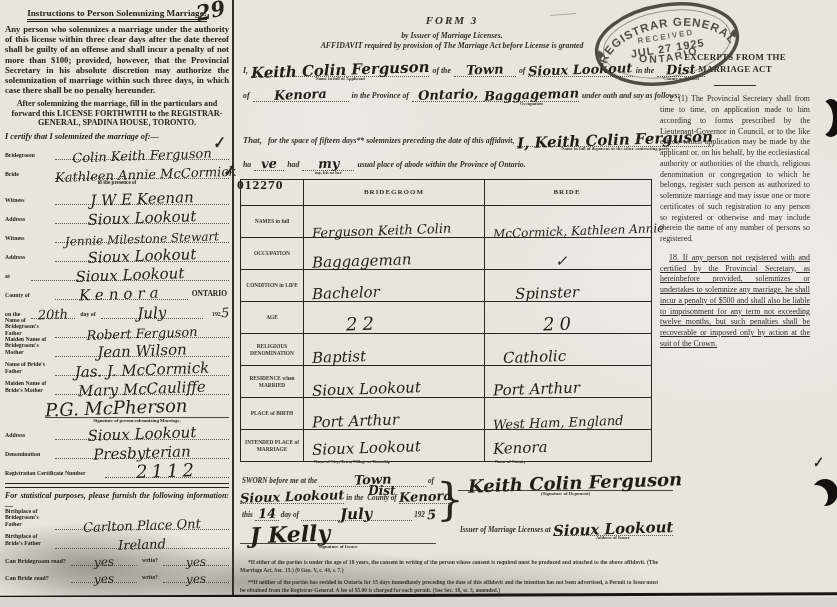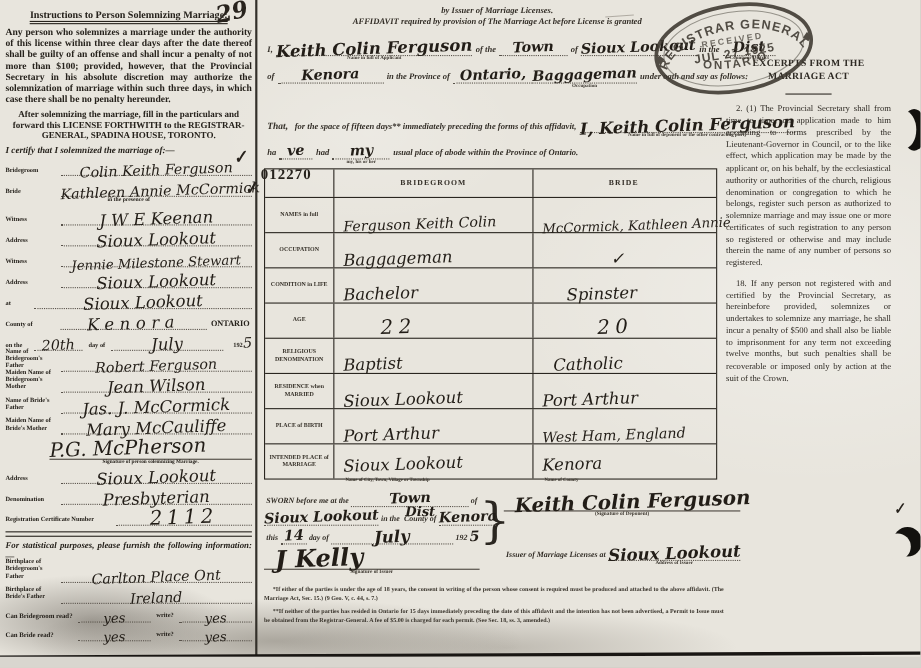"FORM 3" div.formno { html: none -> <div>FORM 3</div> }
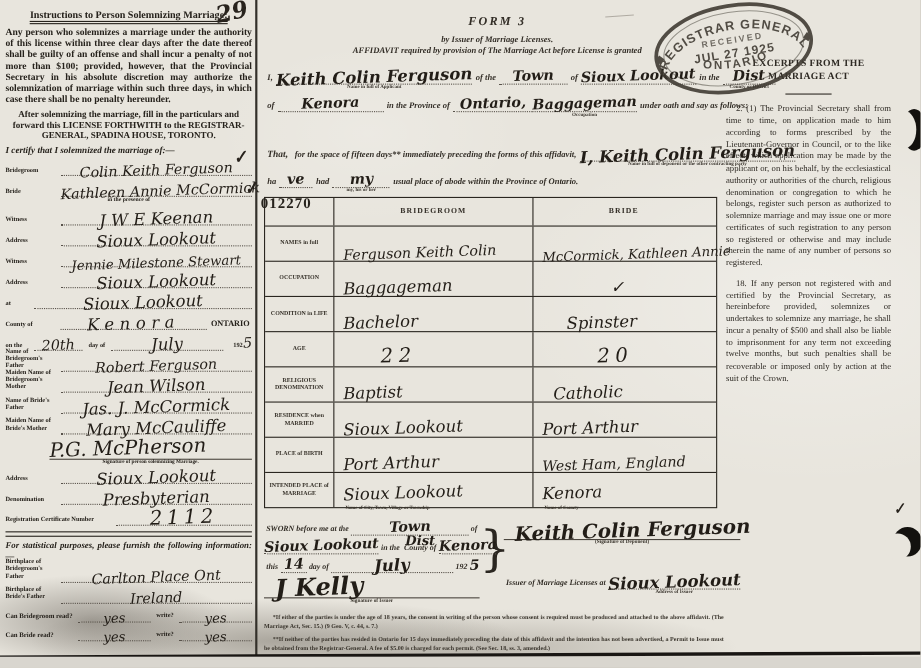"for the space of fifteen" span.txt { text: immediately preceding the forms -> solemnizes preceding the date }
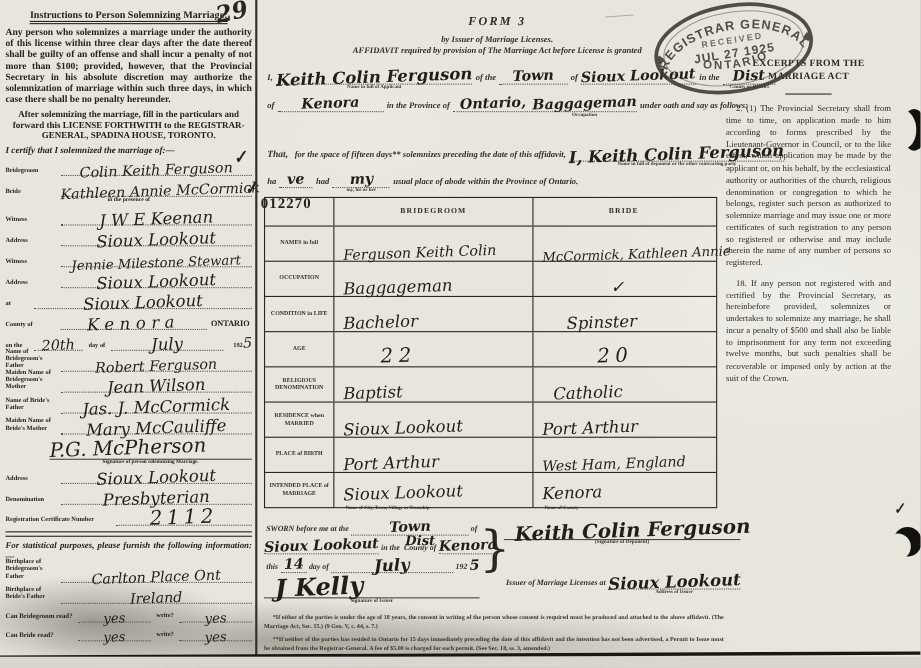"18. If any person not" .excp+.excp { text-decoration: none -> underline }
